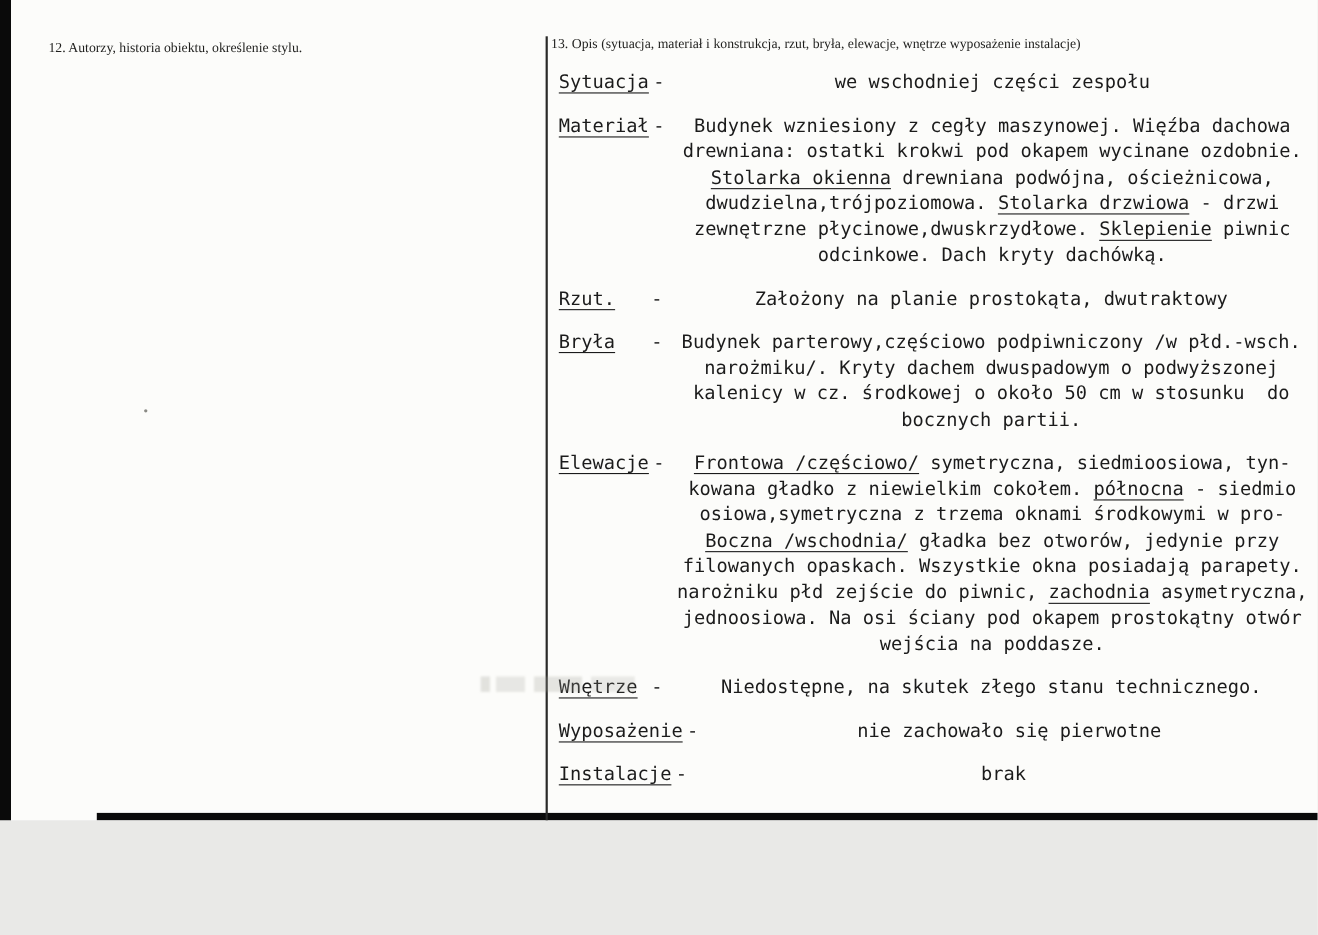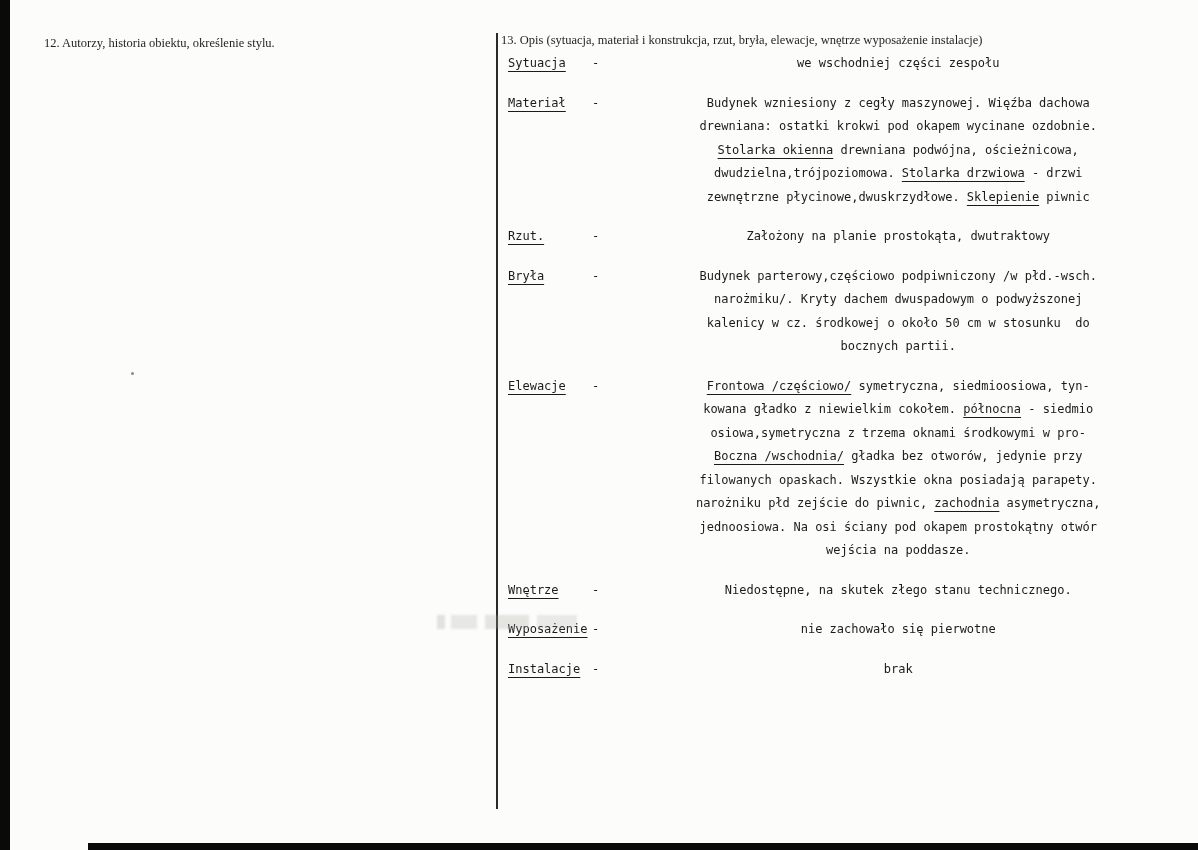"12. Autorzy, historia obiektu," .scan { height: 850px -> 746px }
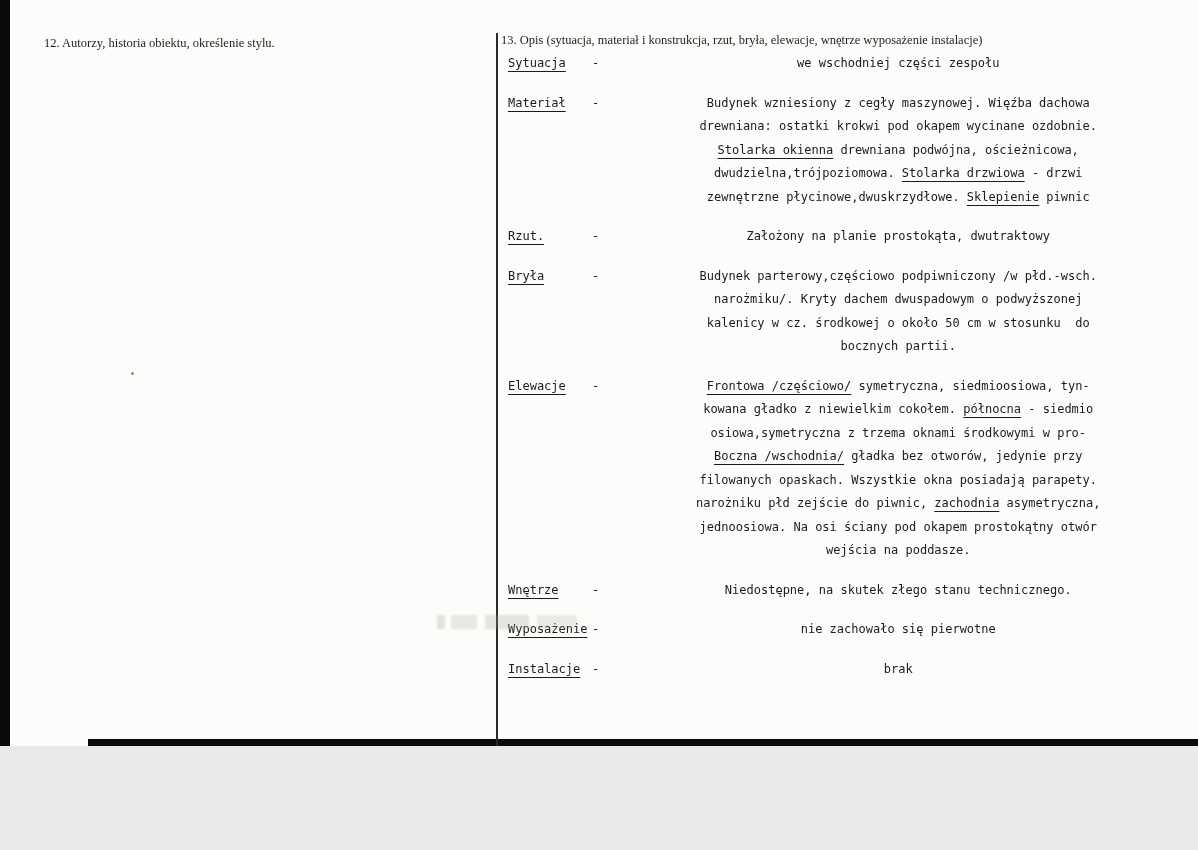"Sytuacja" .entries { font-size: 12px -> 17px; margin-top: 4px -> 16px }
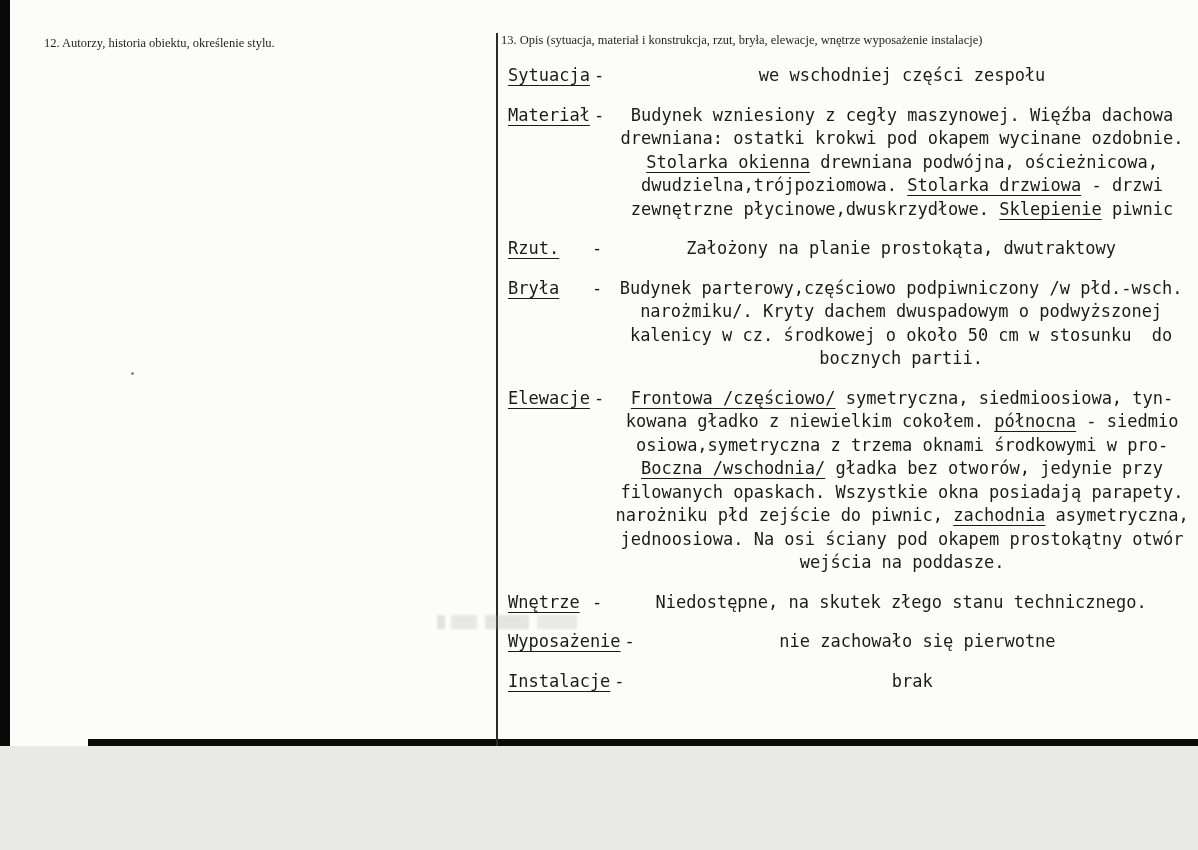"odcinkowe. Dach kryty dachówką." div.line { html: none -> <div><span>odcinkowe. Dach kryty dachówką.</span></div> }
